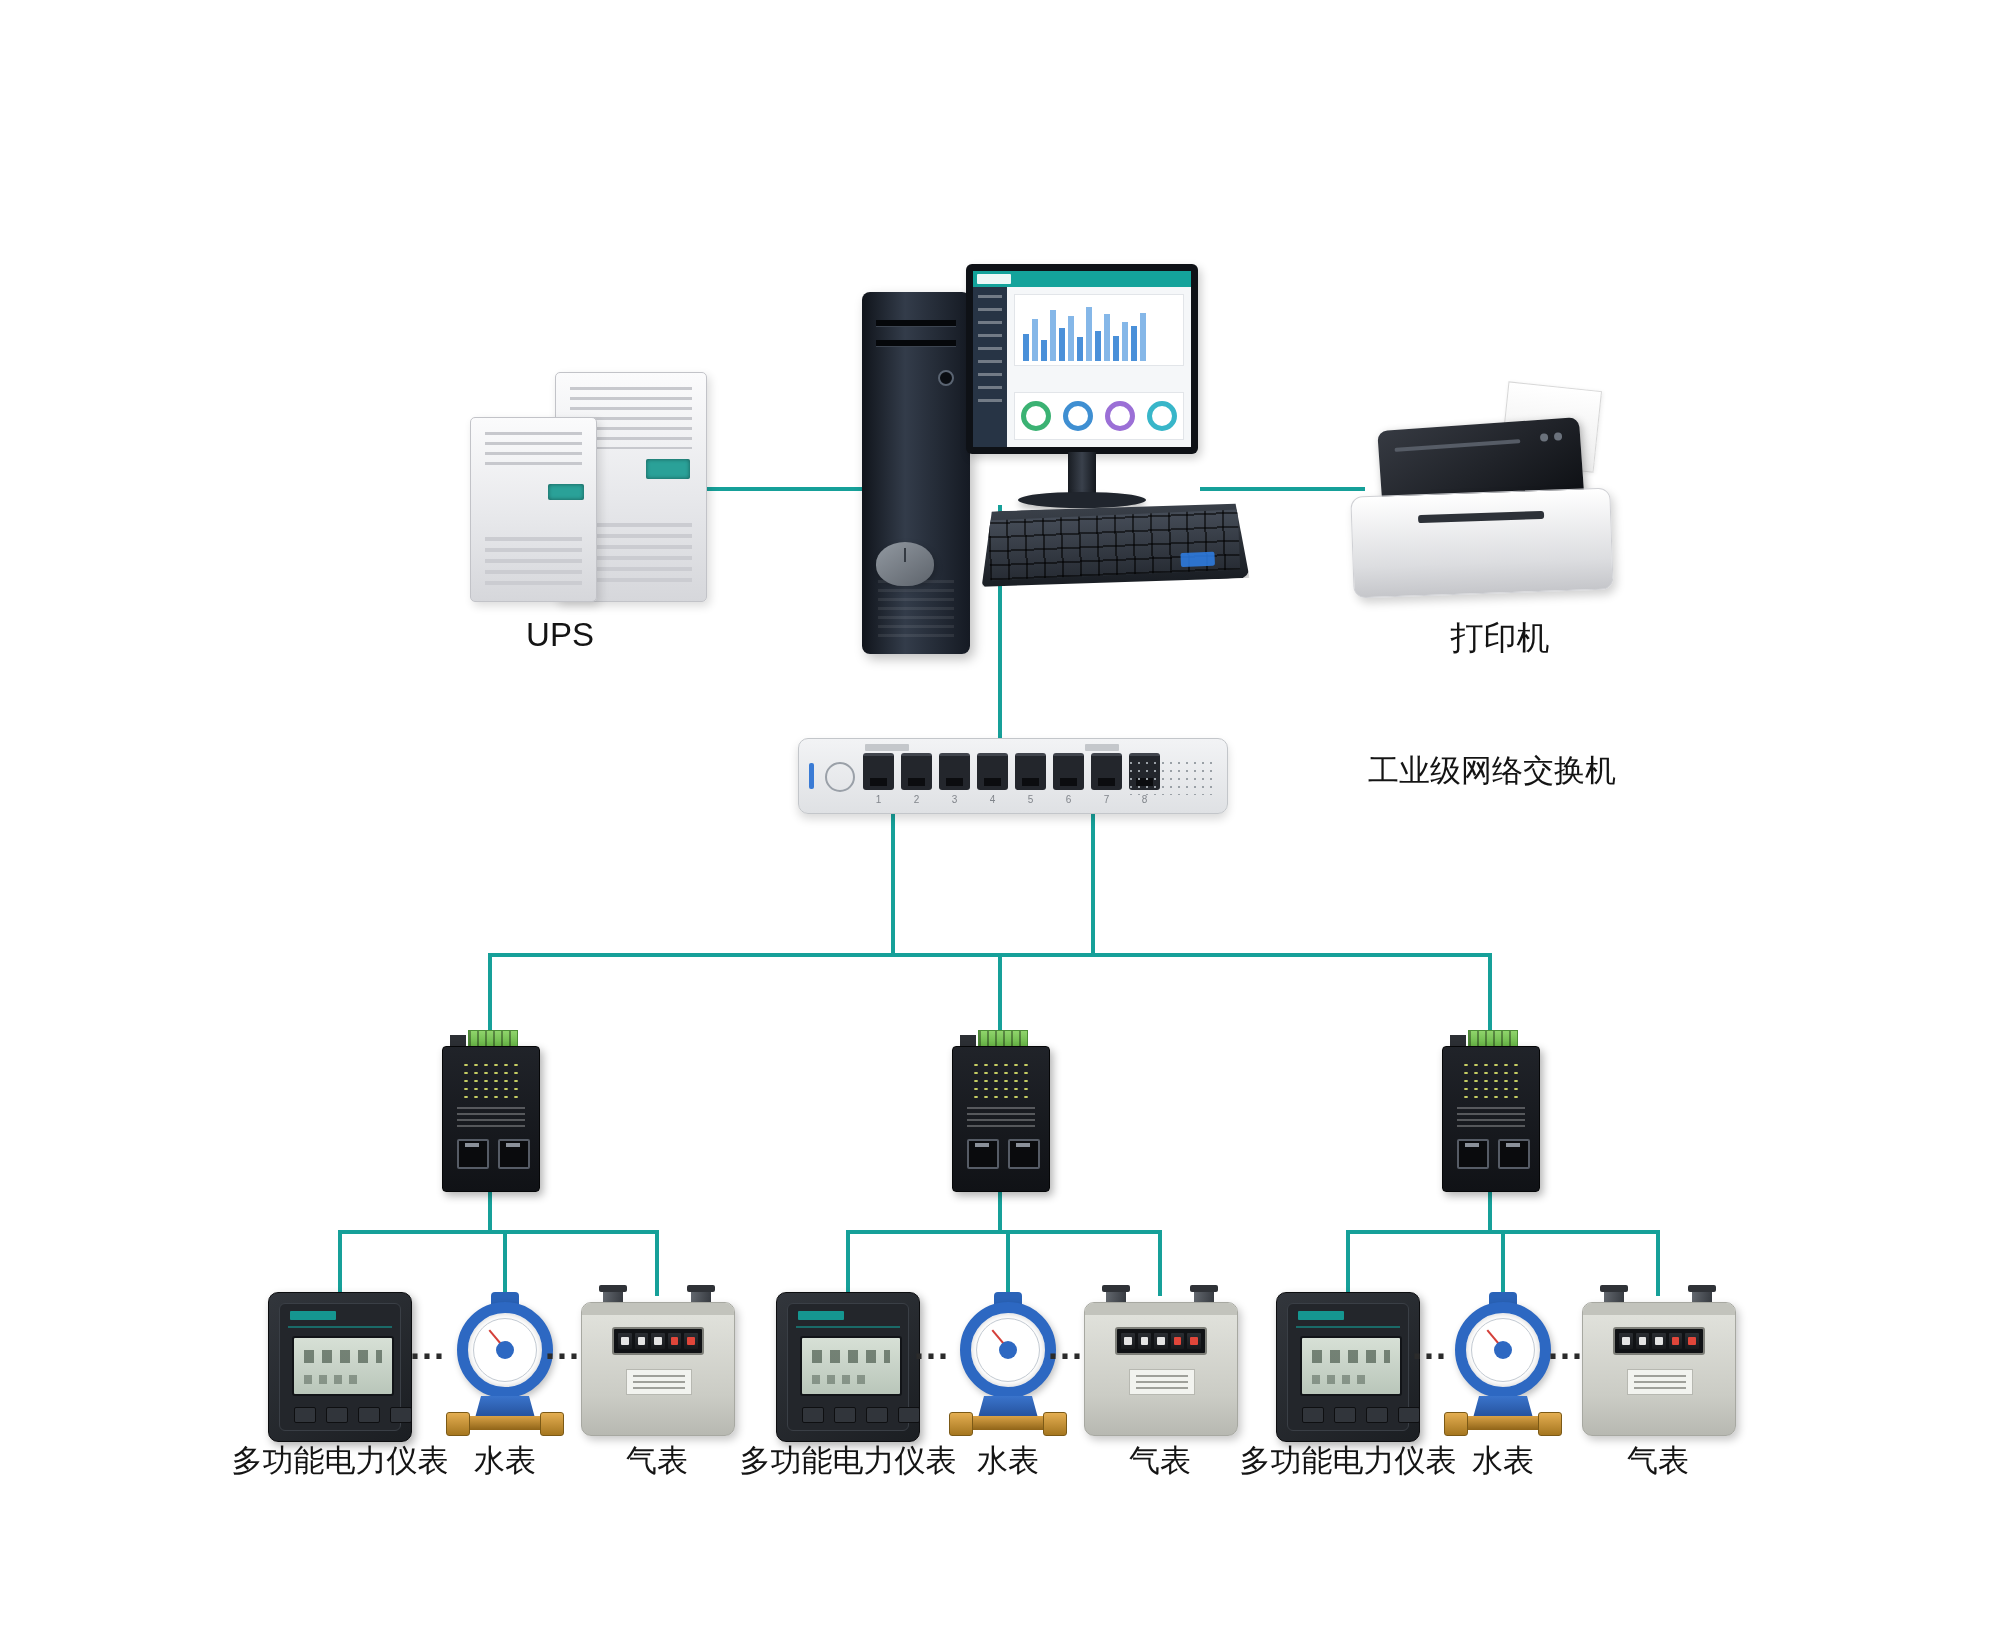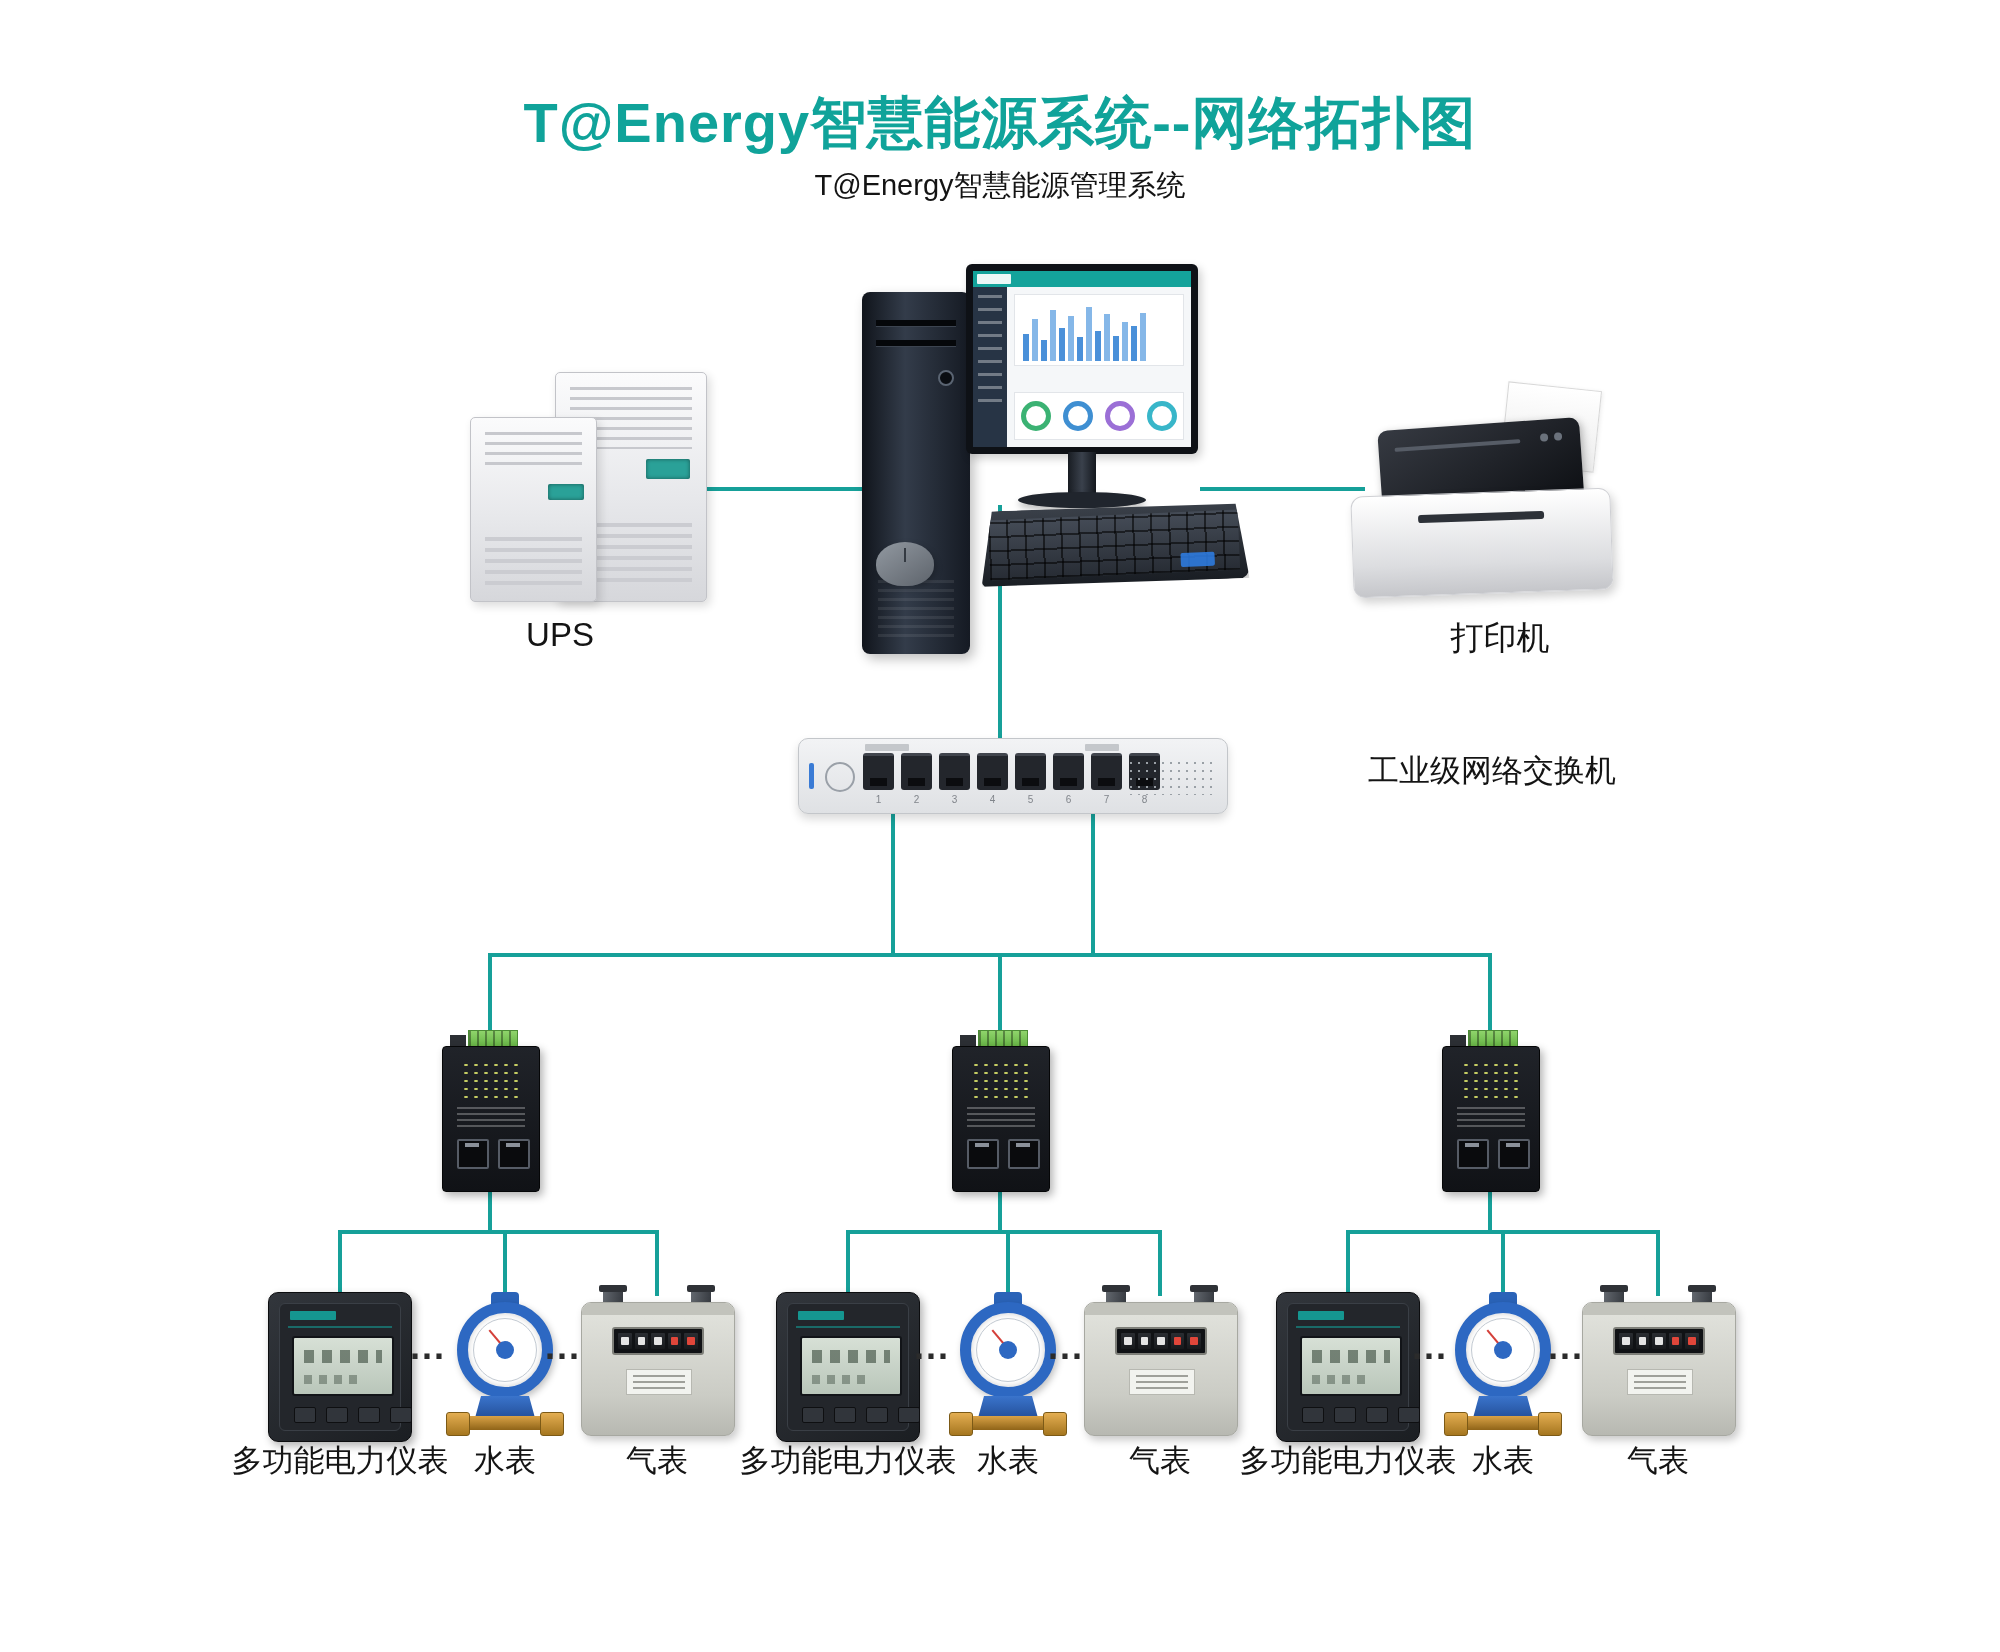"T@Energy智慧能源系统--网络拓扑图" div.page-title { html: <div>T@Energy智慧能源系统--网络拓扑图</div> -> none }
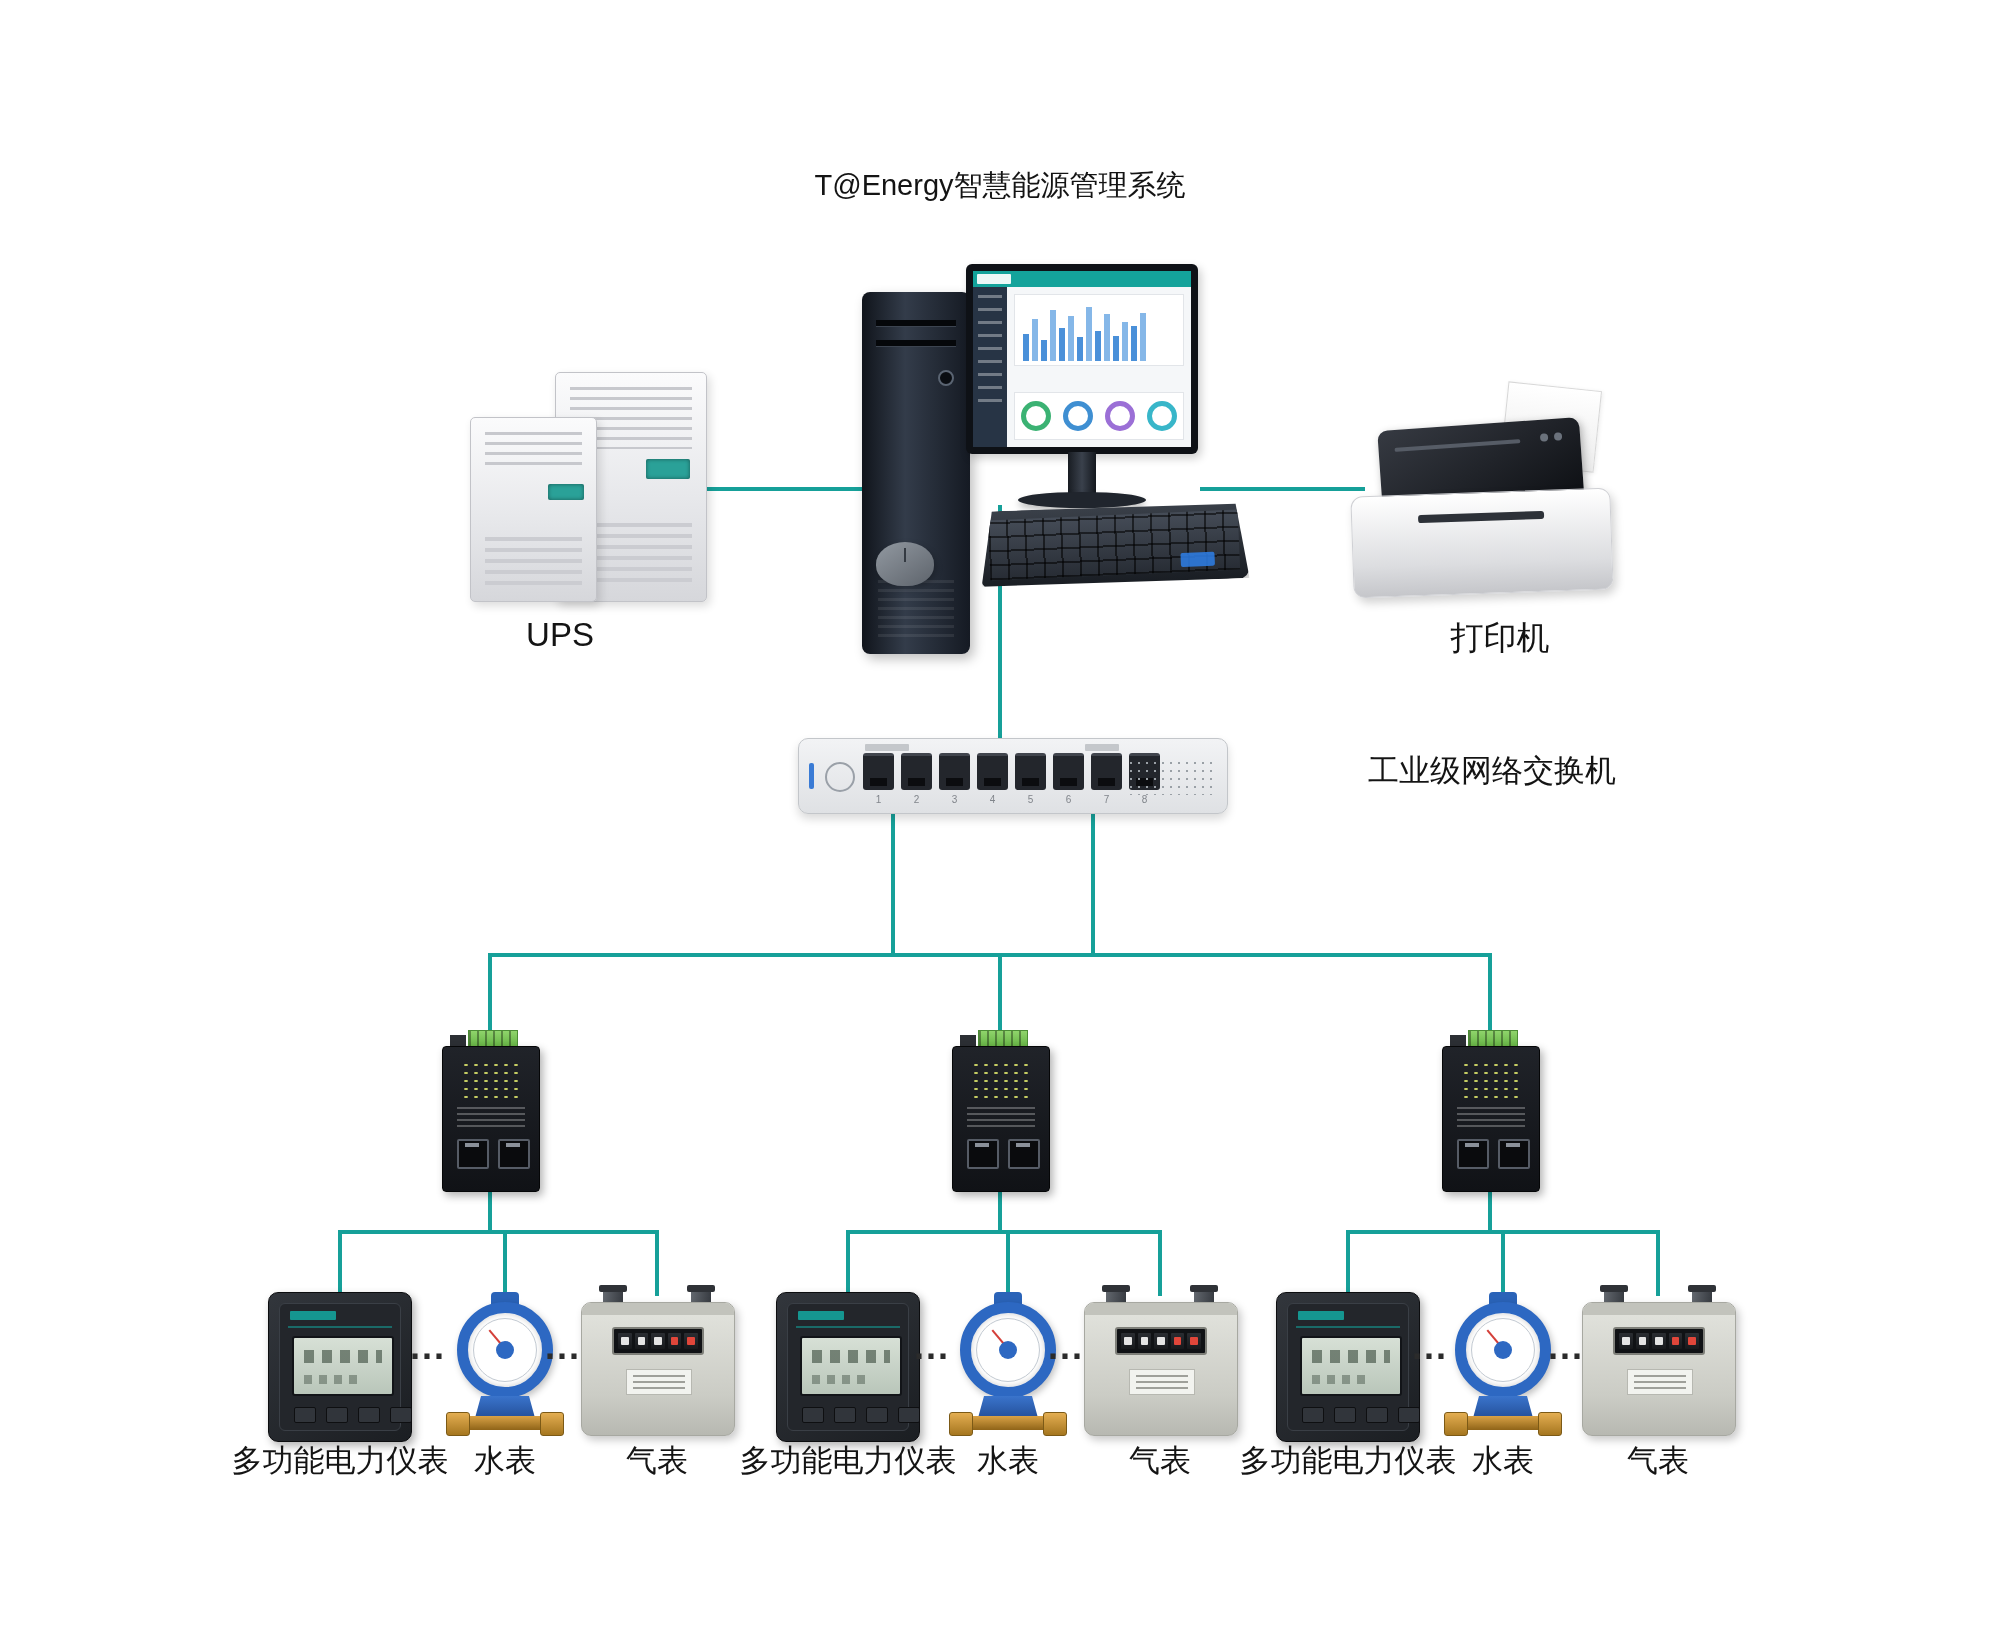"T@Energy智慧能源管理系统" div.lbl { html: <div>T@Energy智慧能源管理系统</div> -> none }
